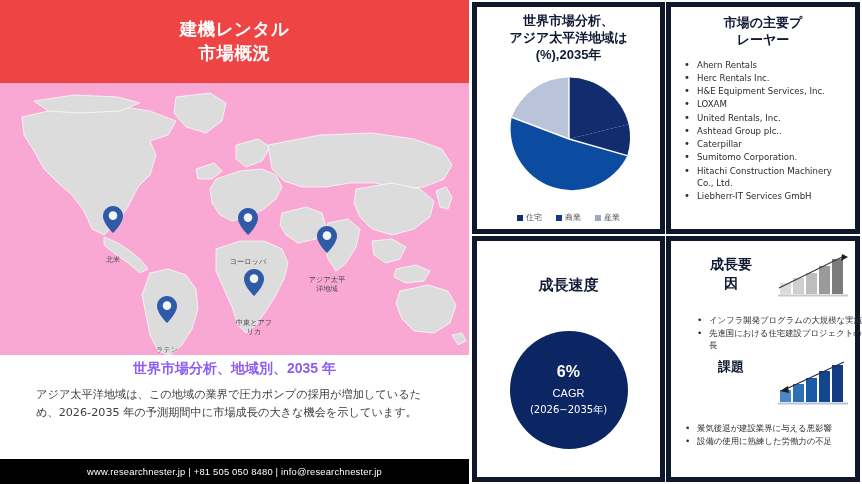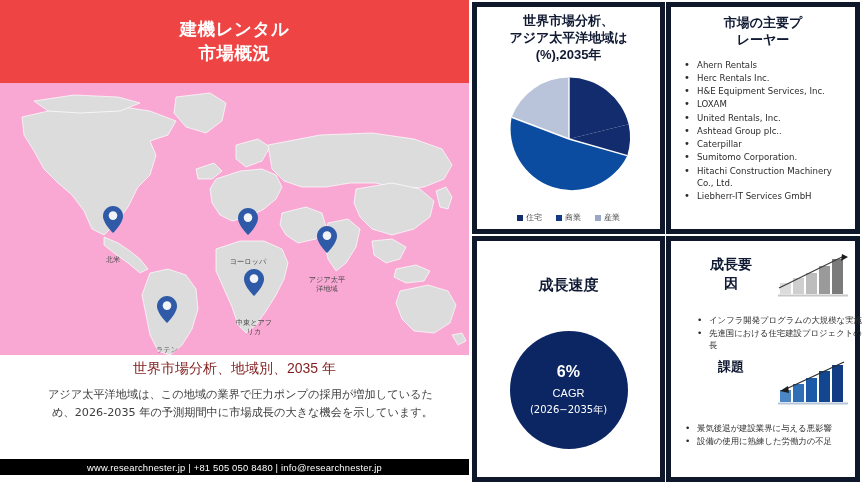"世界市場分析、地域別、2035 年" #map-caption-title { color: #7f1d1d -> #8b5cf6; font-weight: normal -> bold }
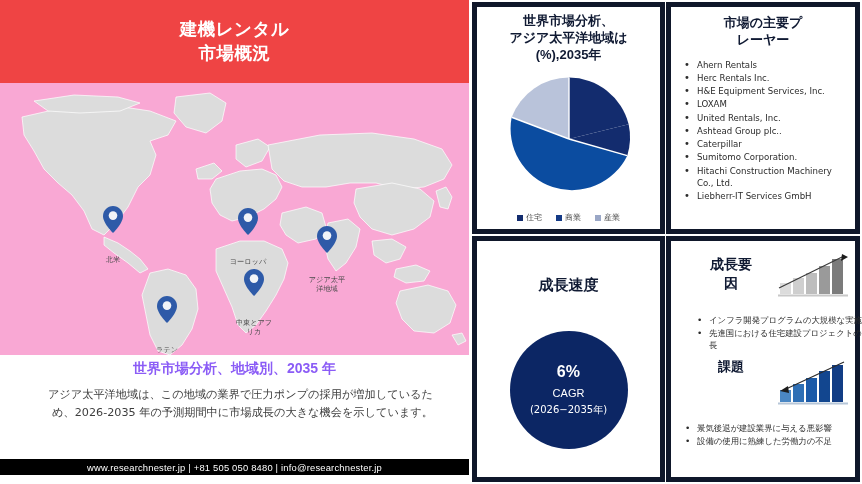"アジア太平洋地域は、この地域の業界で圧力ポンプの採用が増加しているため、2026" #map-caption-body { text-align: right -> left }
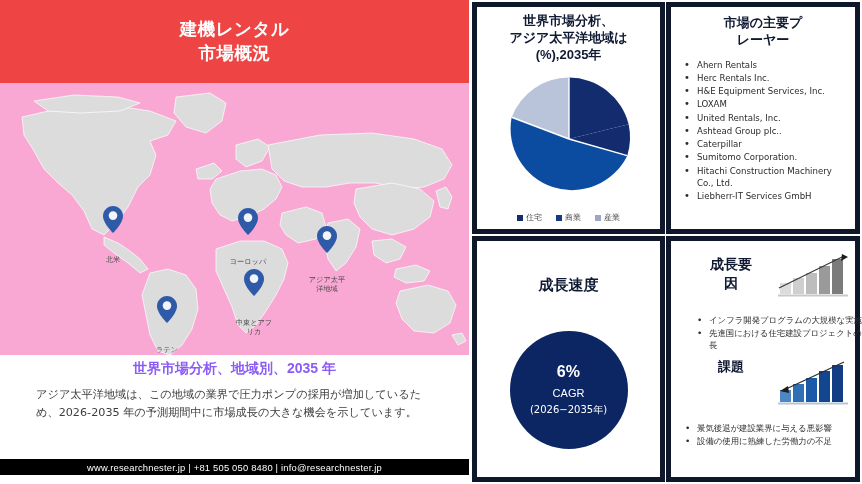"www.researchnester.jp | +81 505 050" #footer-bar { height: 16px -> 25px }
